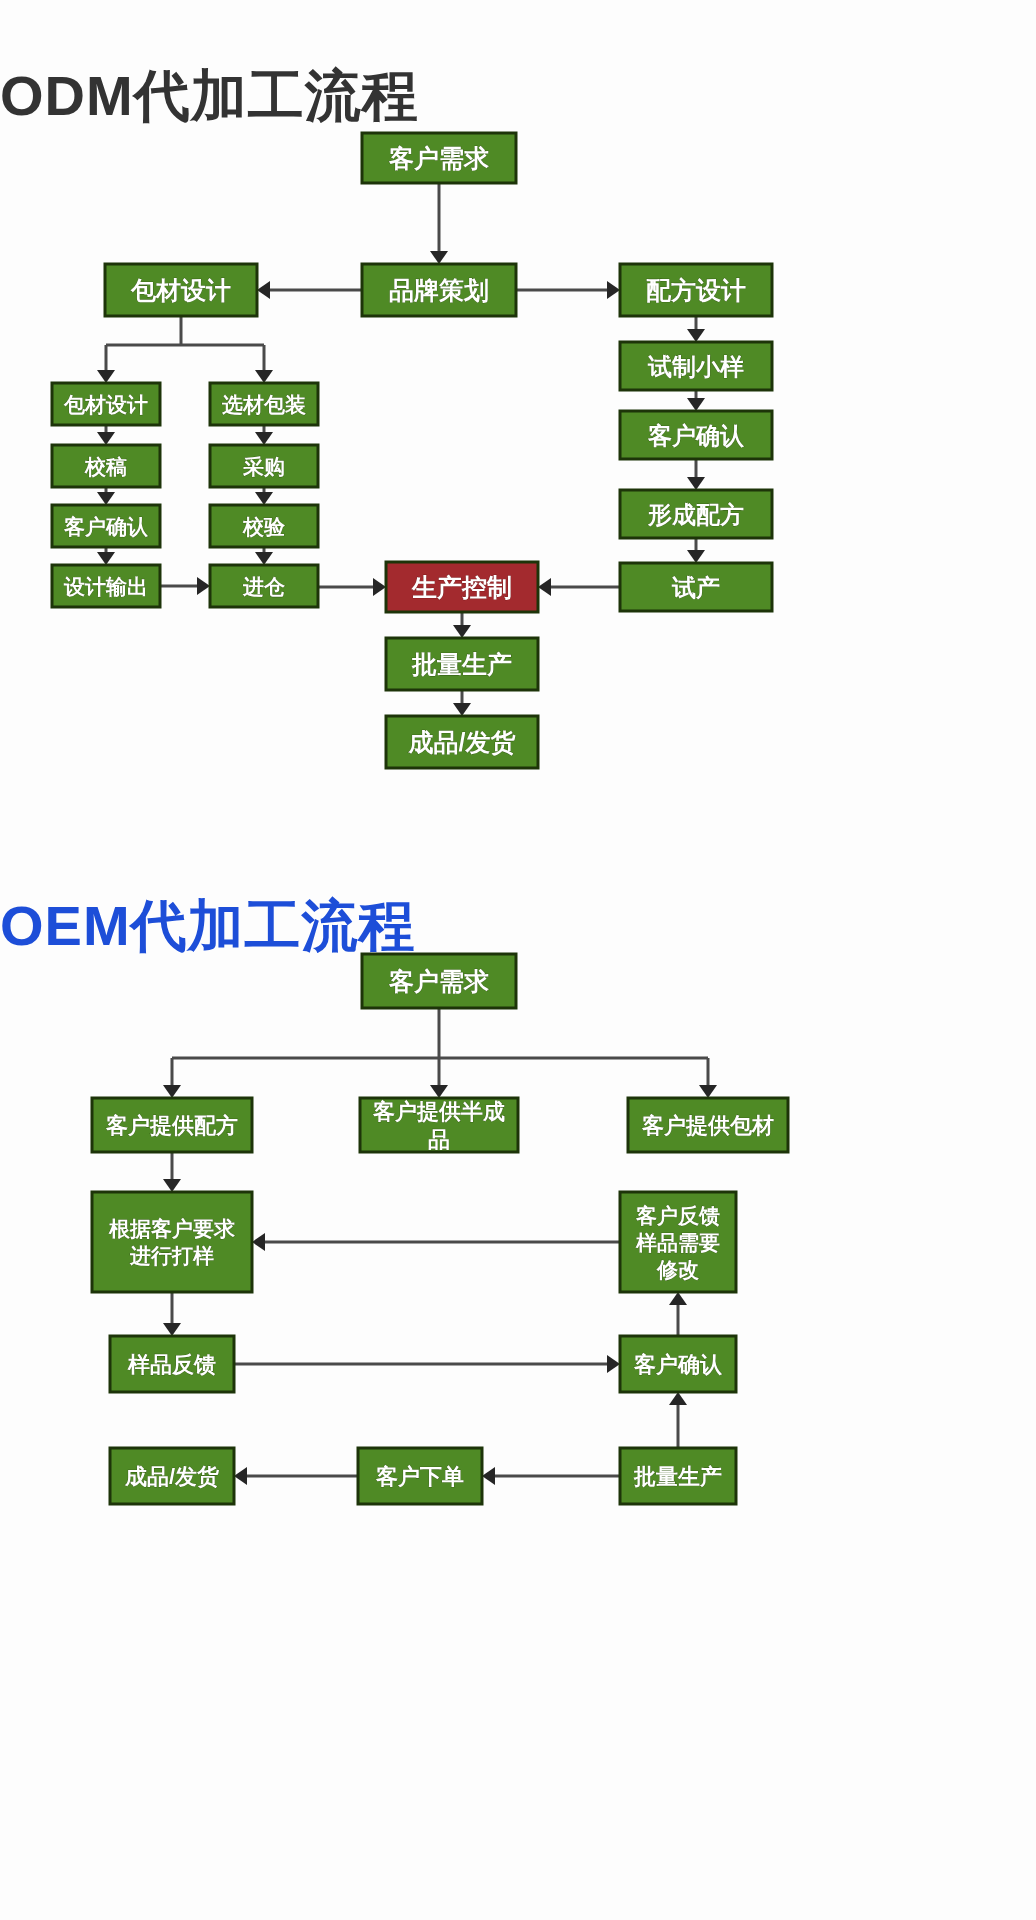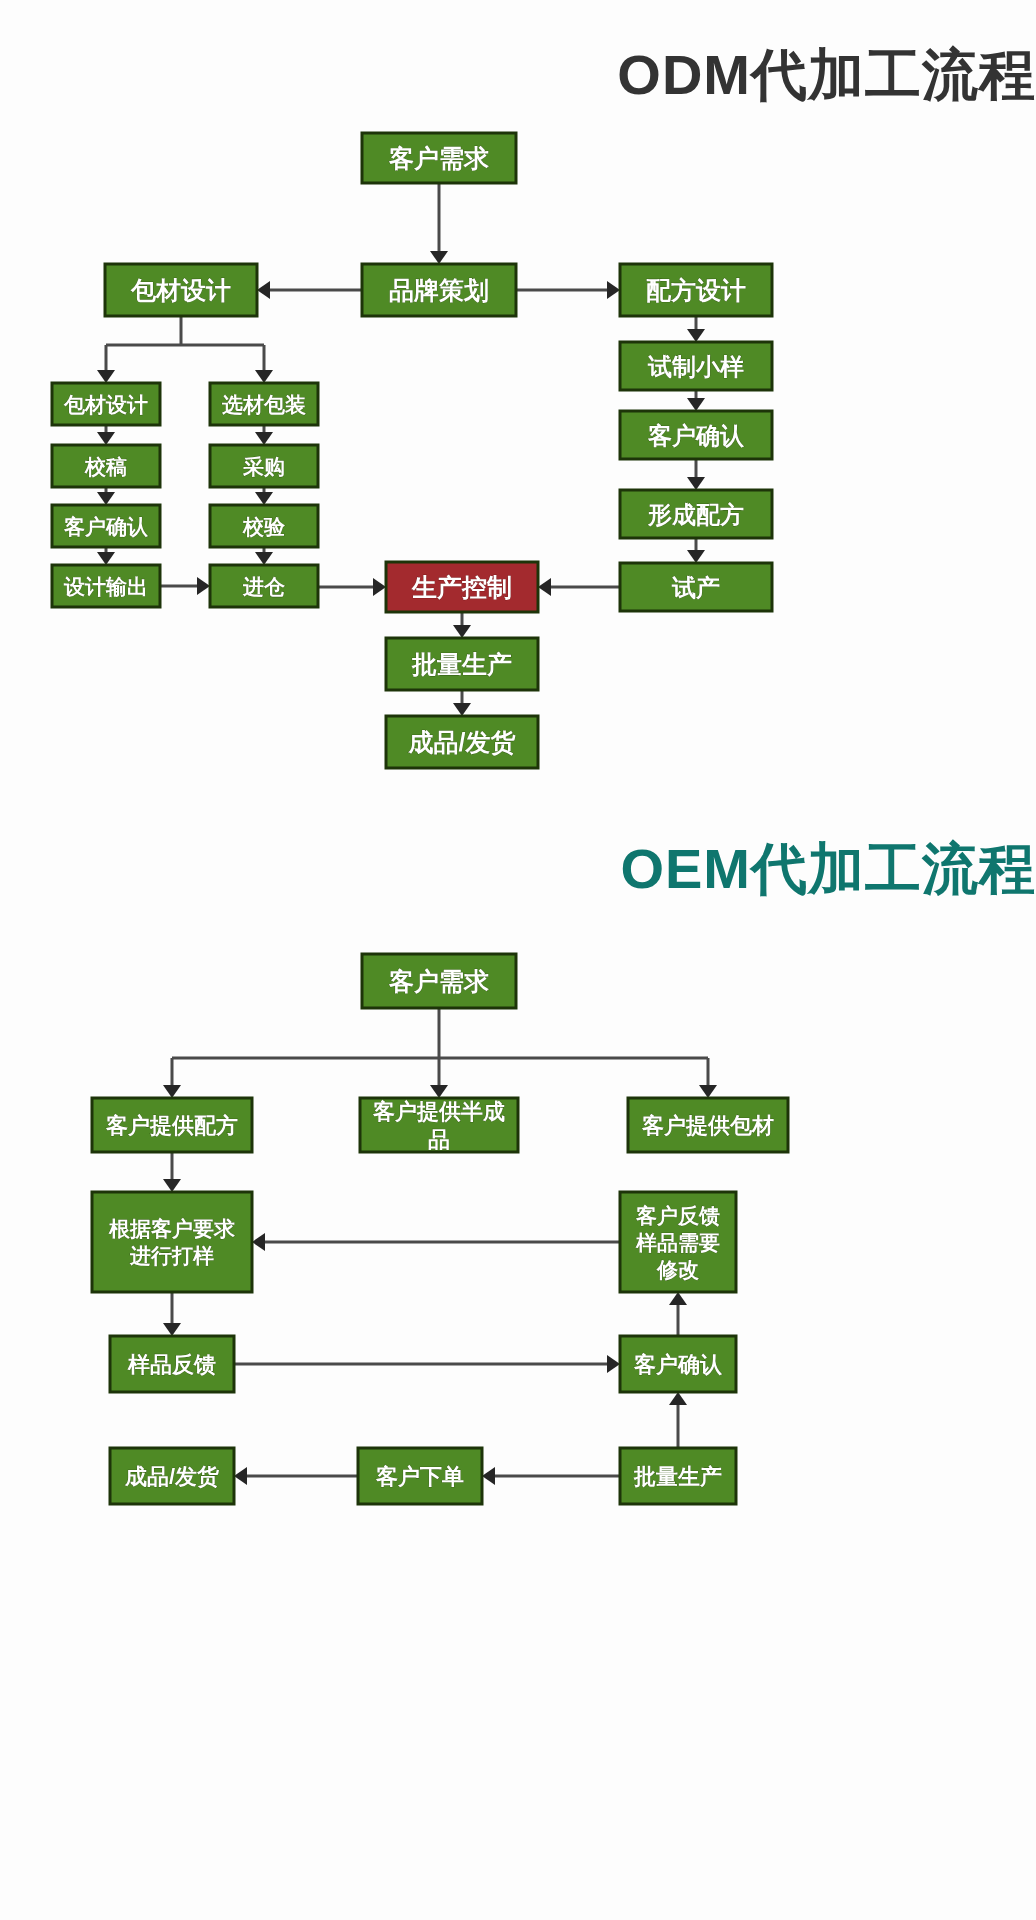"ODM代加工流程" .chart-title { margin-top: none -> 21px; text-align: right -> left }
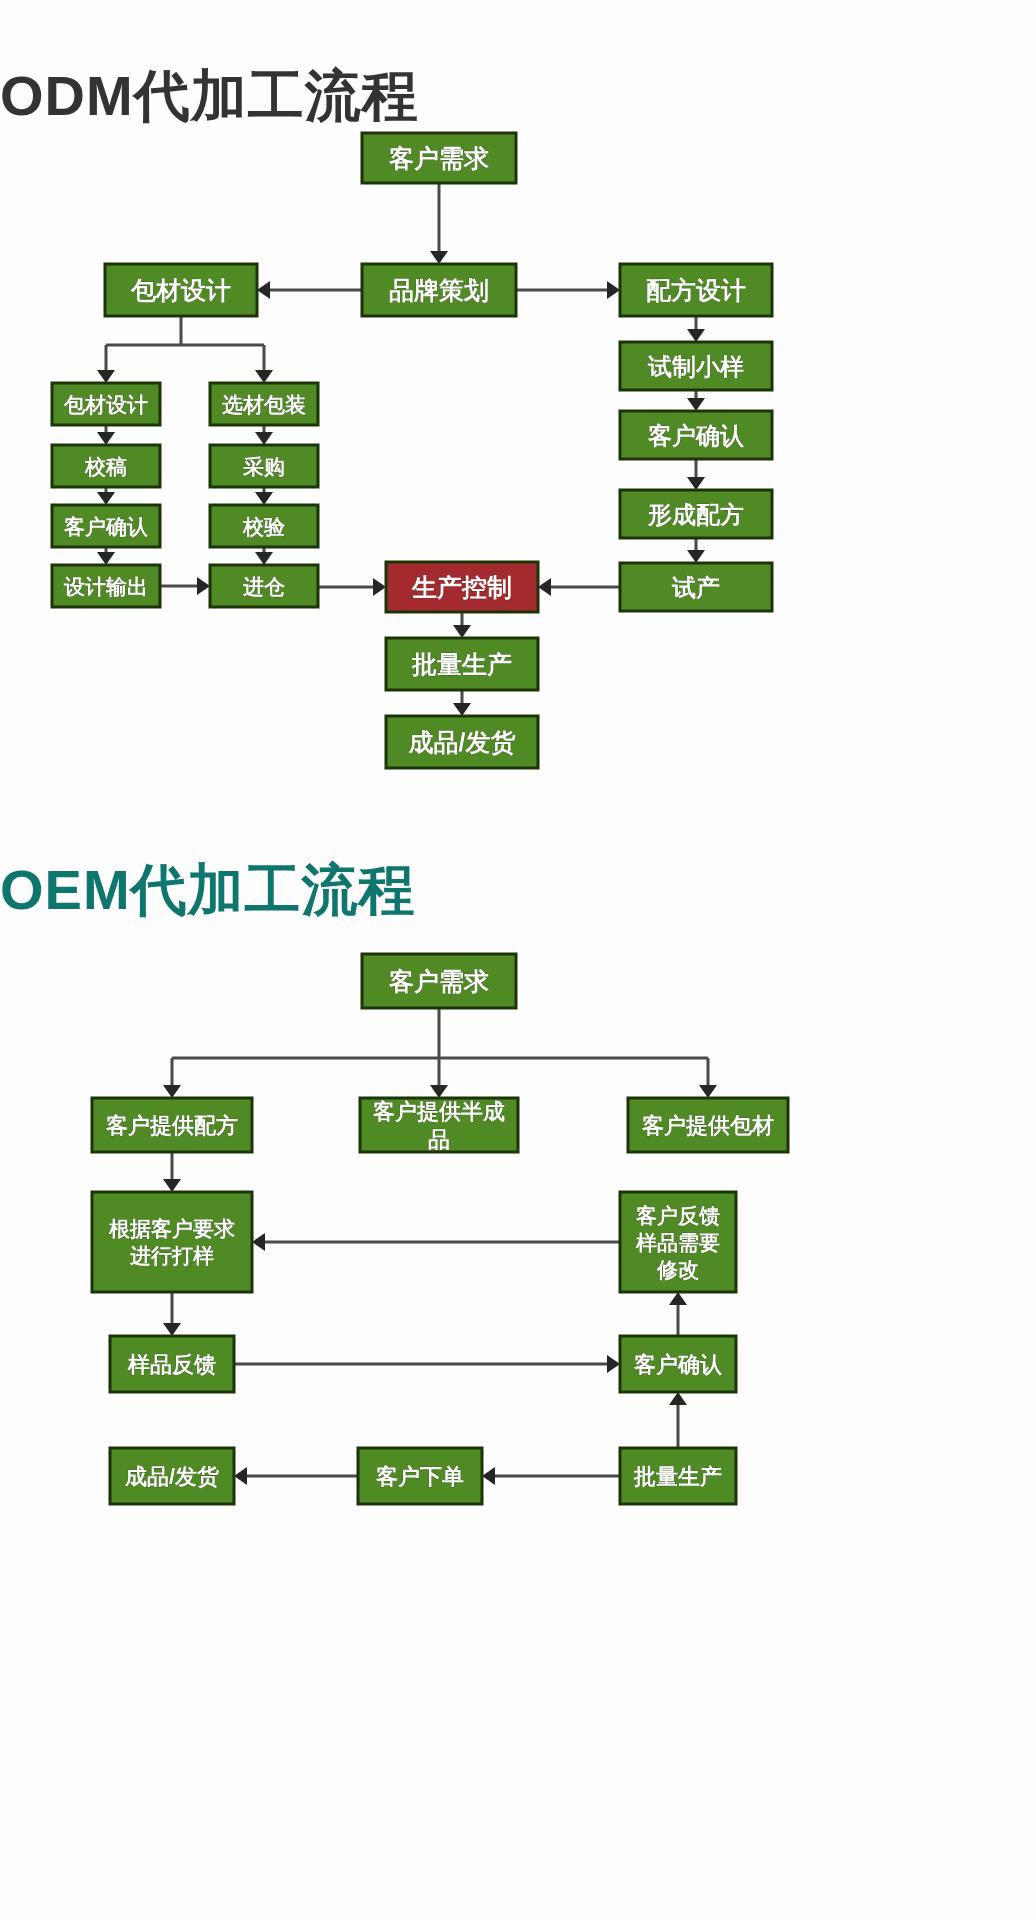"OEM代加工流程" div.chart-title { color: #0f766e -> #1d4ed8; top: 832px -> 868px }
